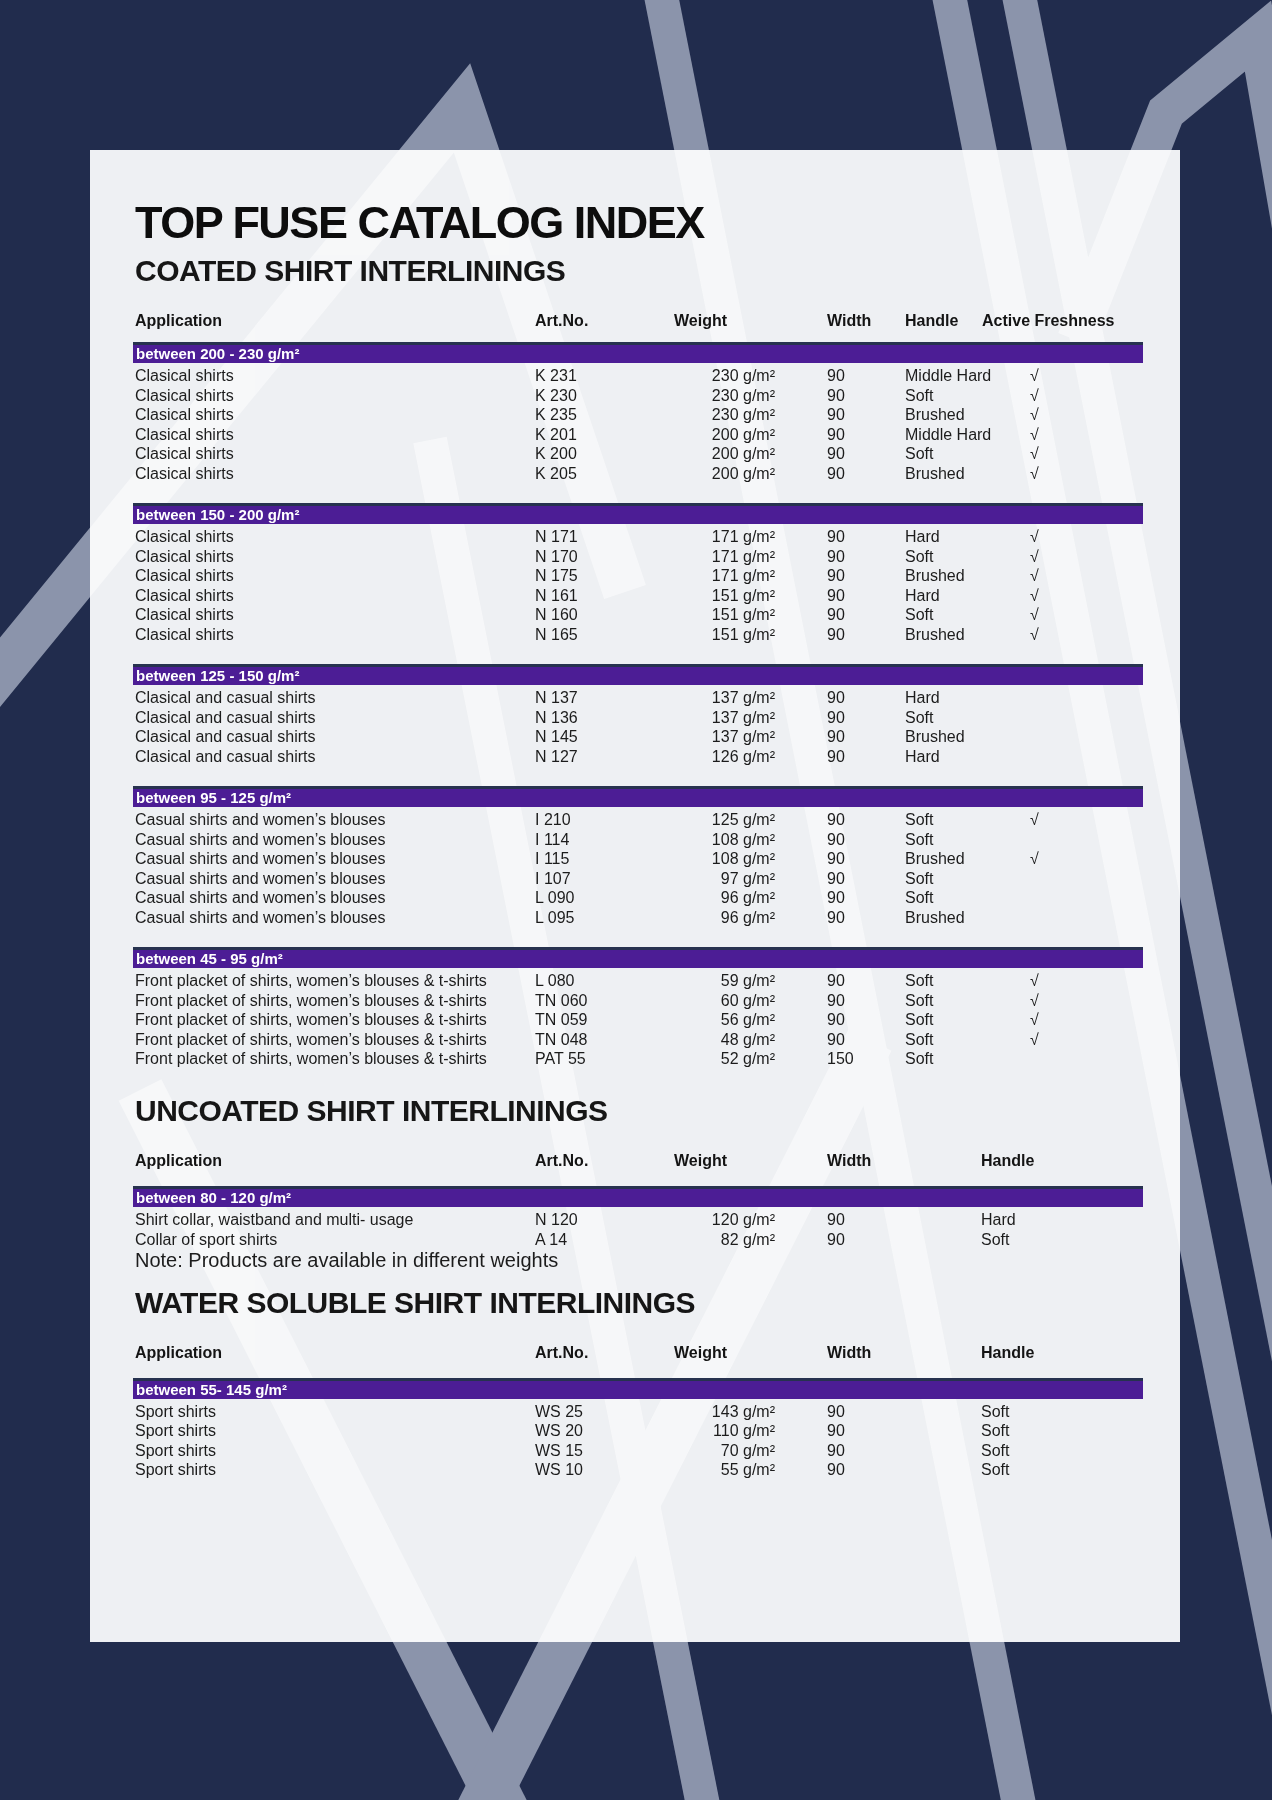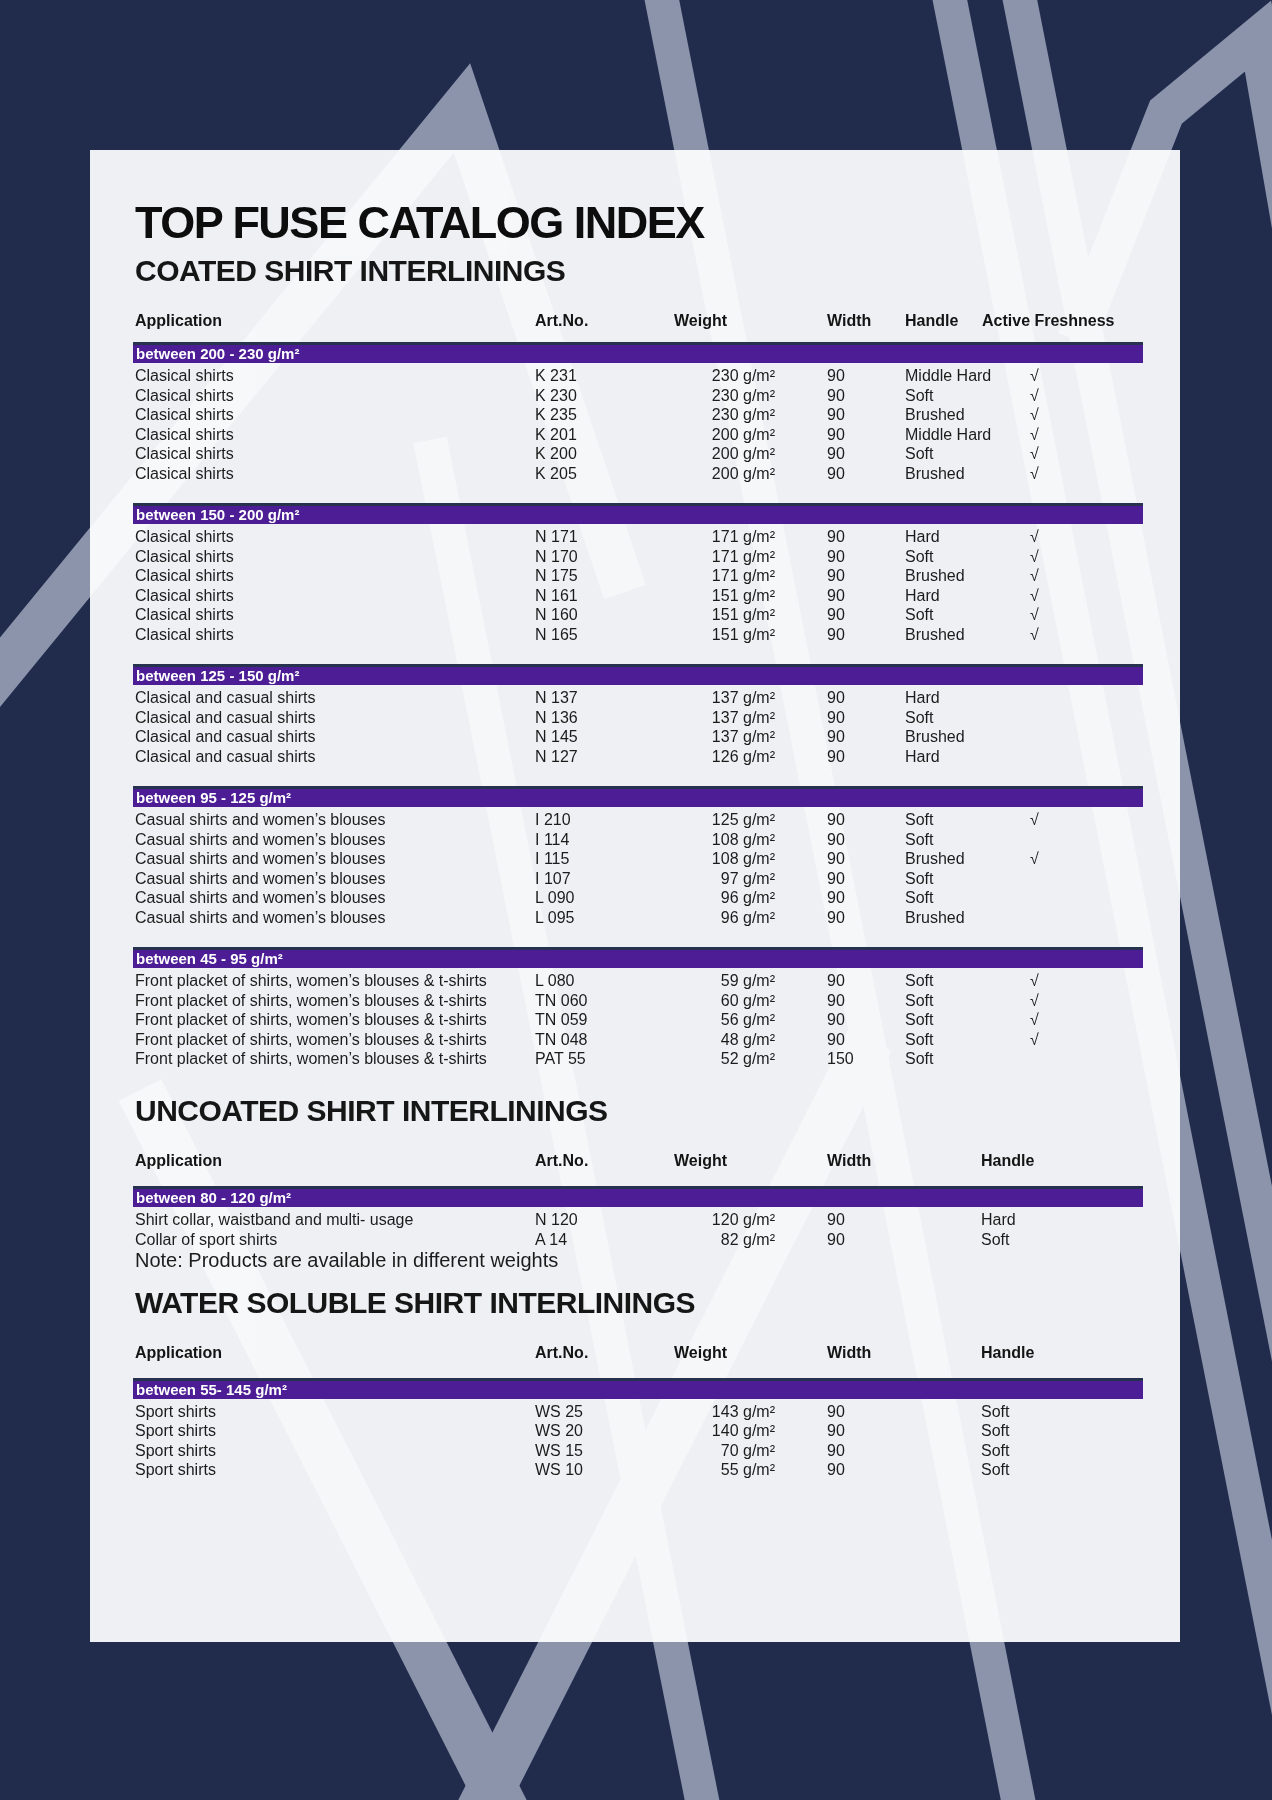"140 g/m²" span.cell { text: 140 -> 110 }
